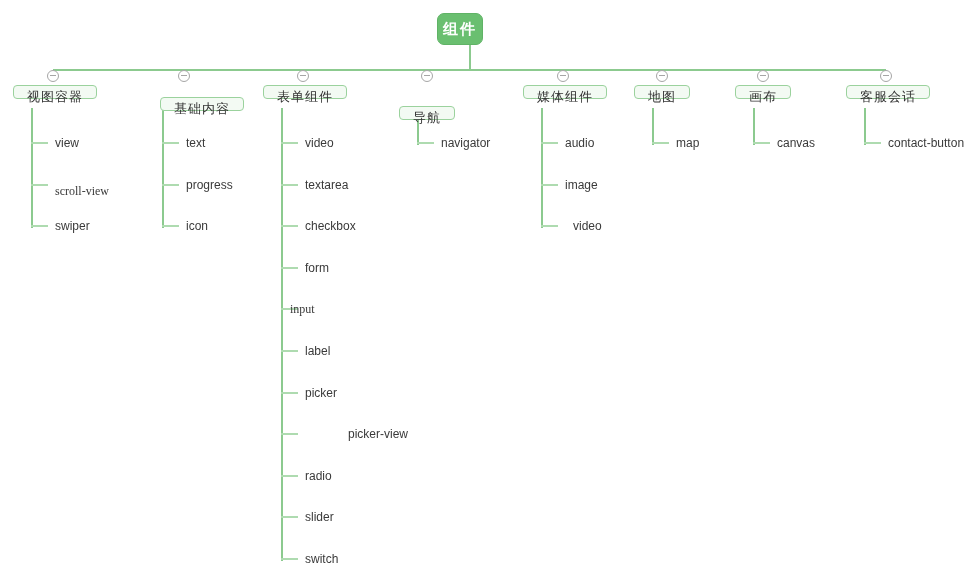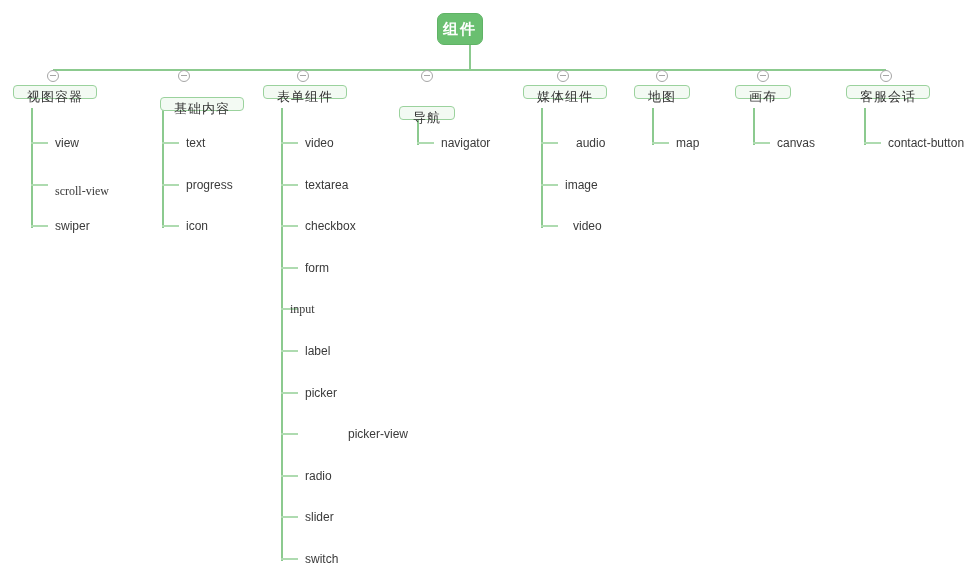"audio" div.leaf { margin-left: 11px -> none }
